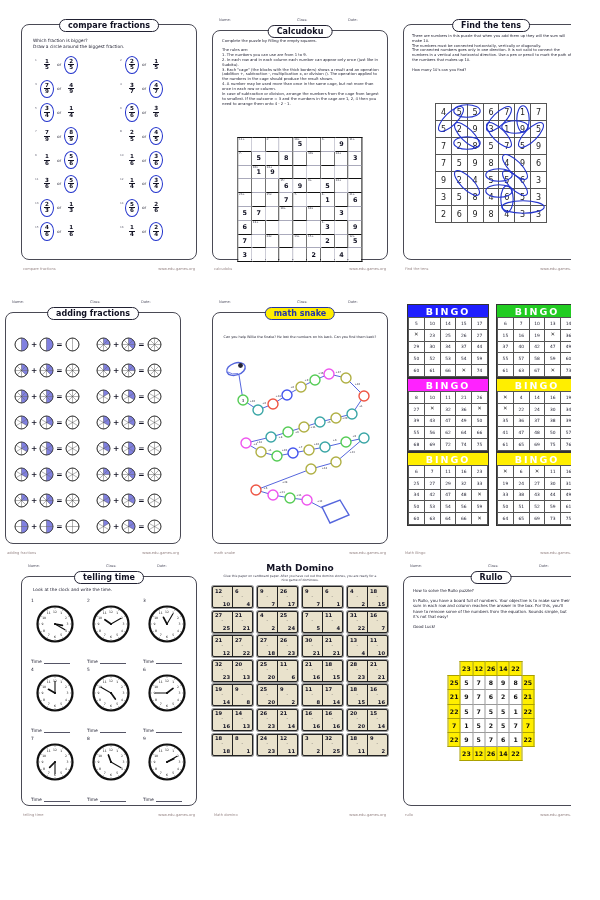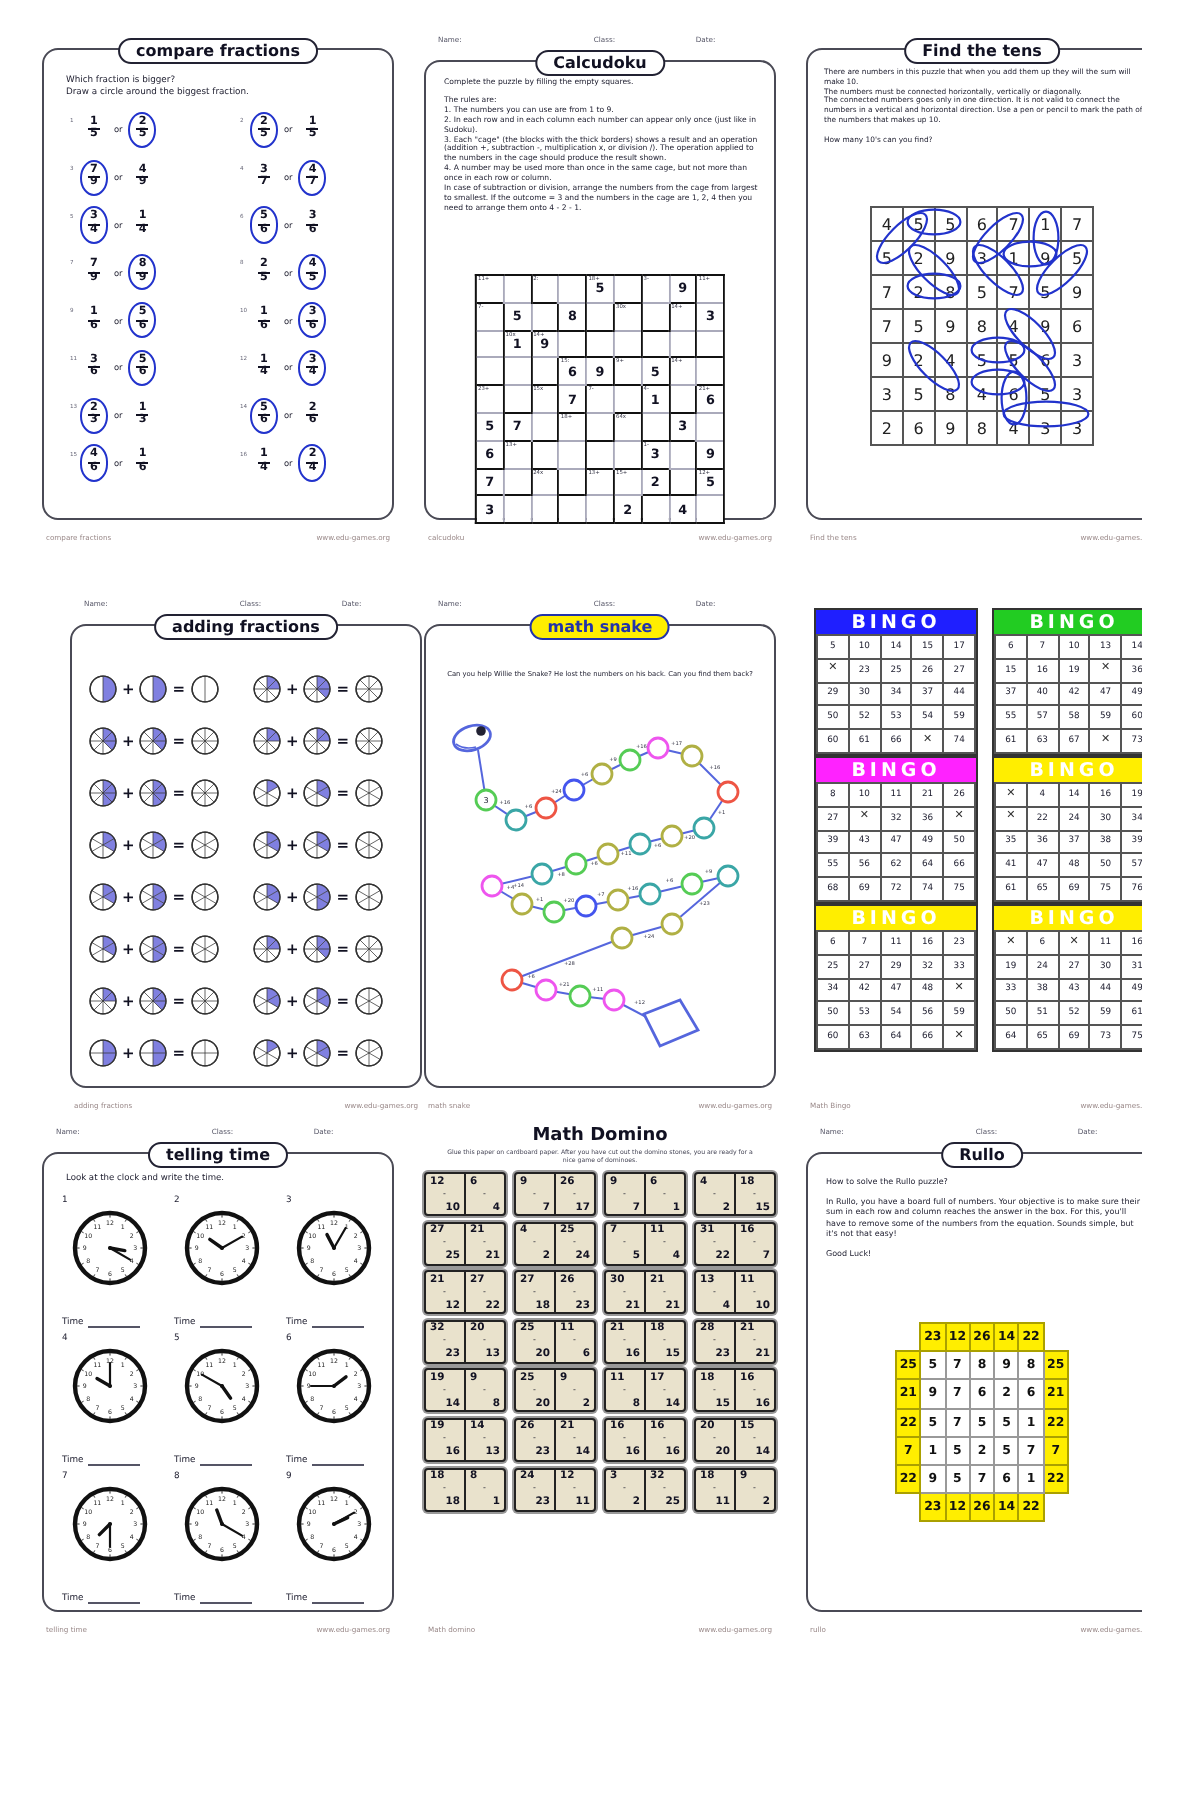"adding fractions" section.cell { left: 32px -> 2px }
